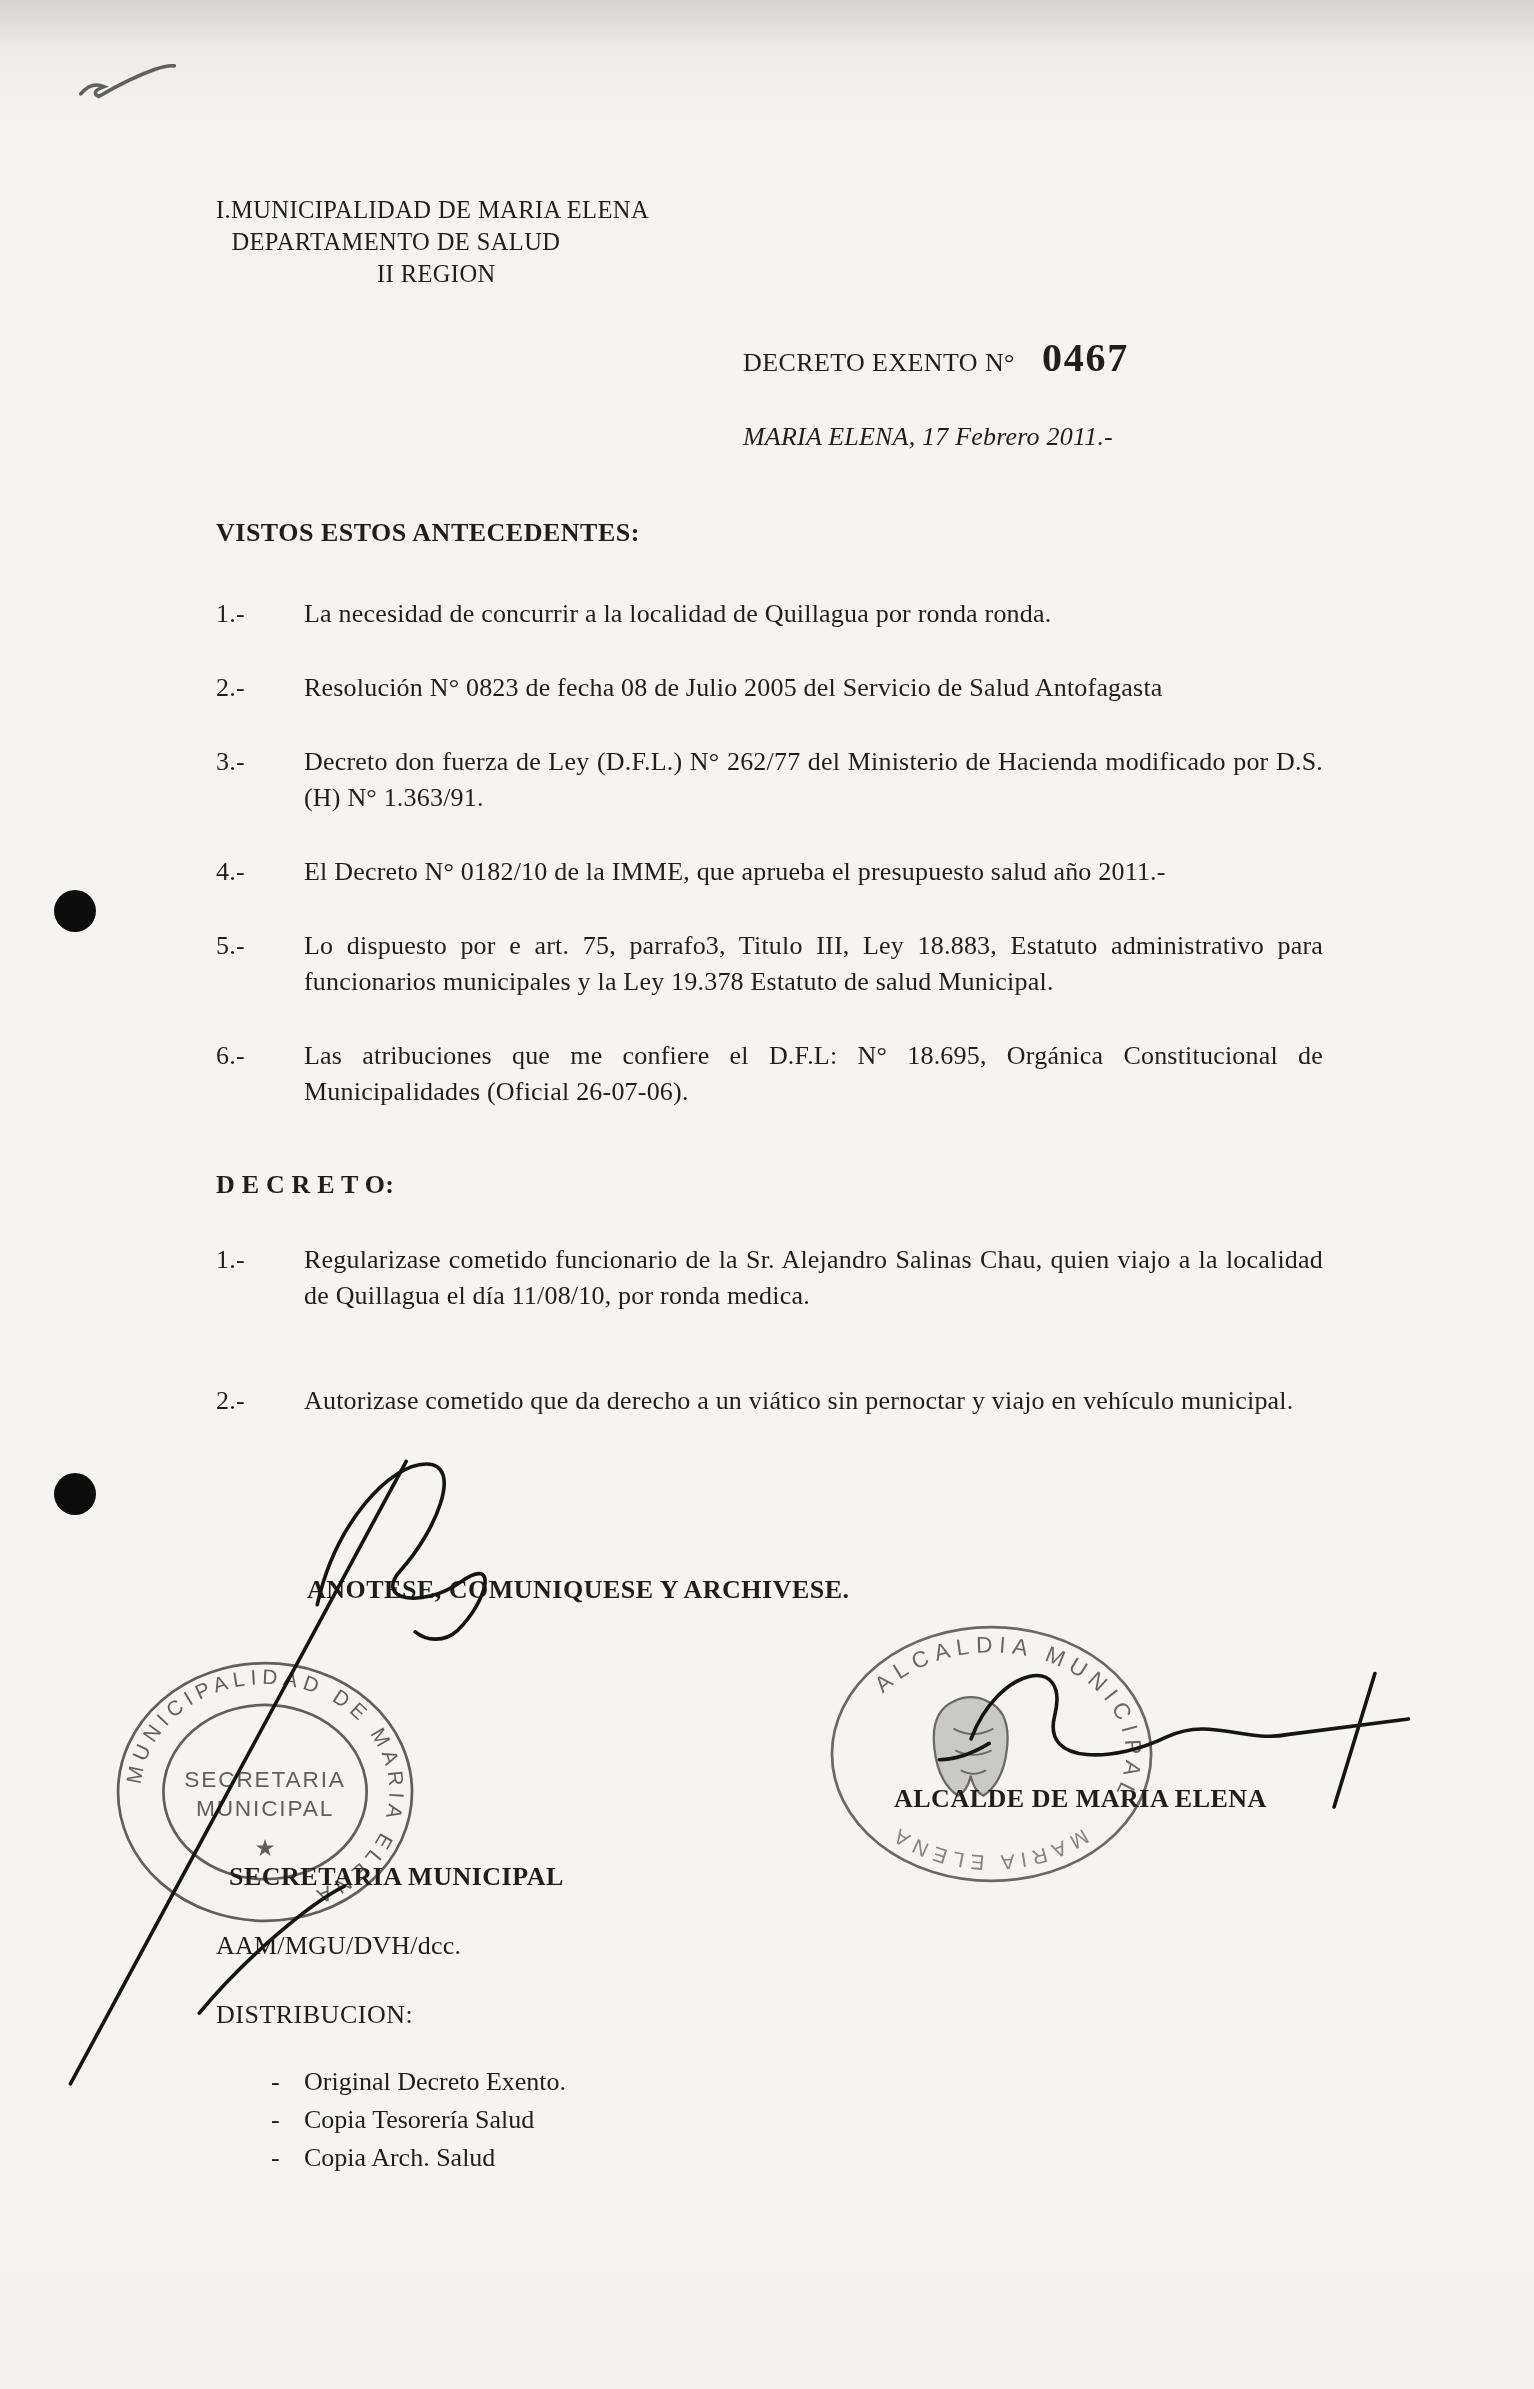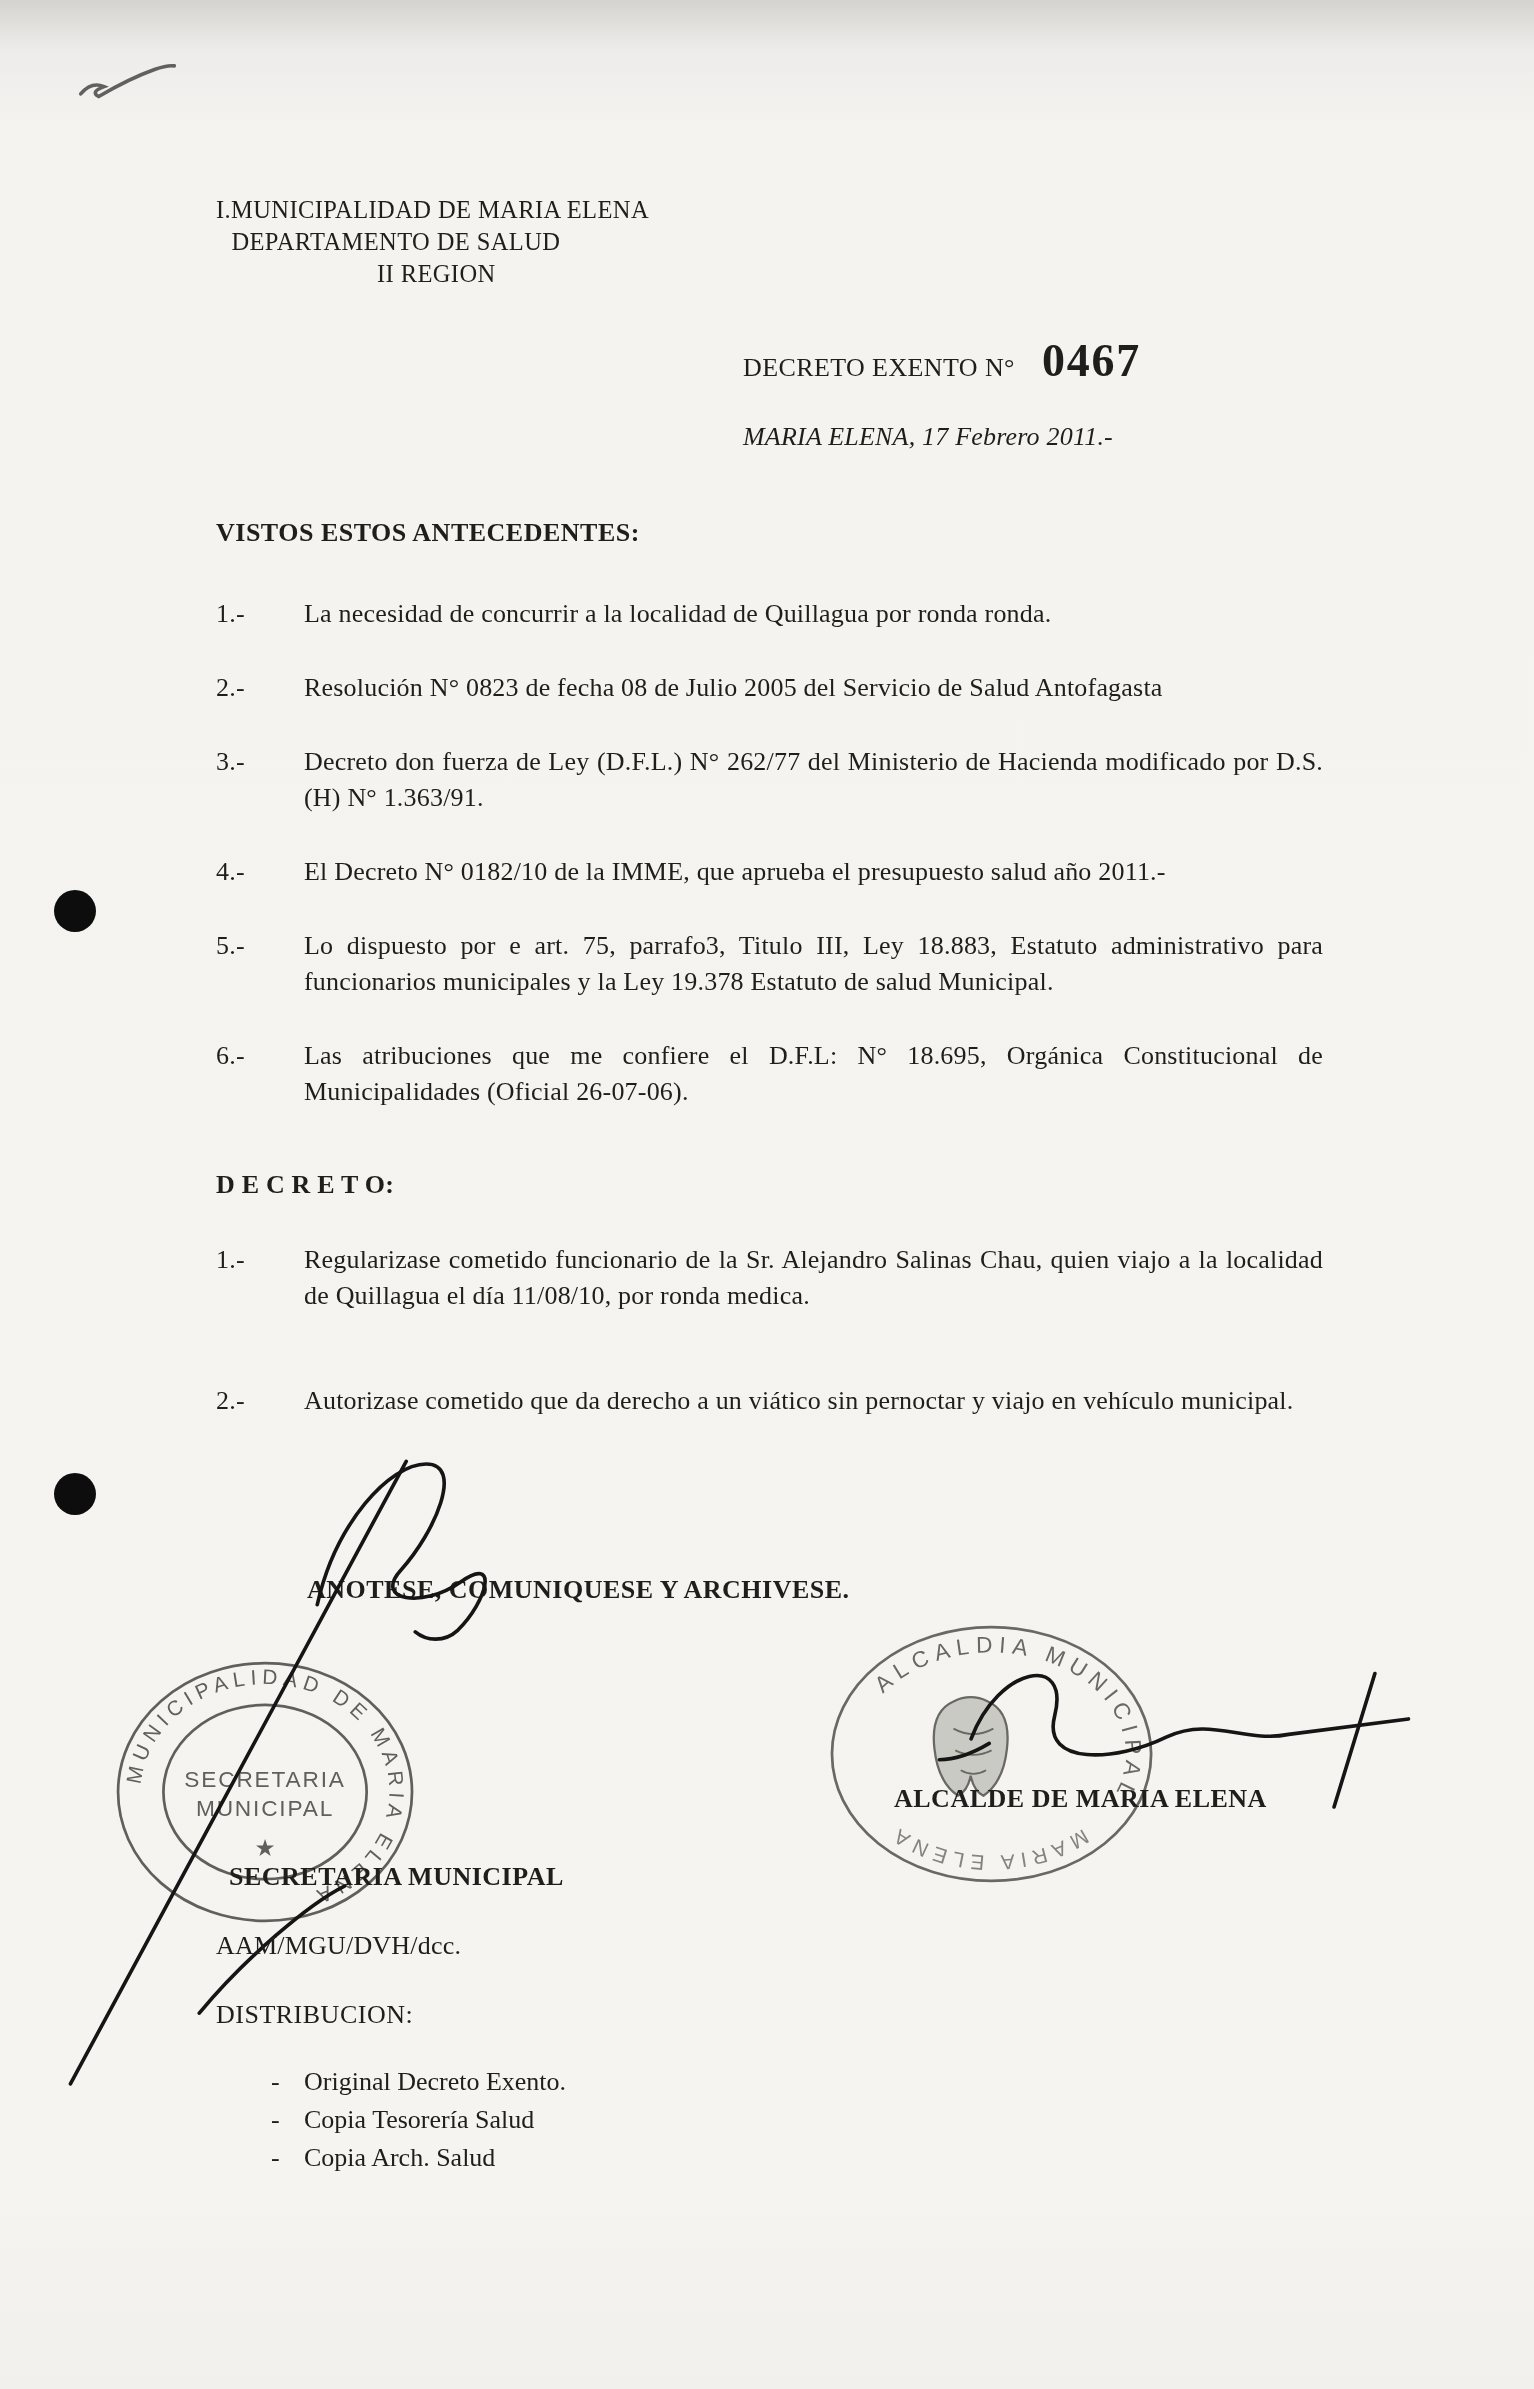"0467" .decree-number { font-size: 46px -> 40px }
